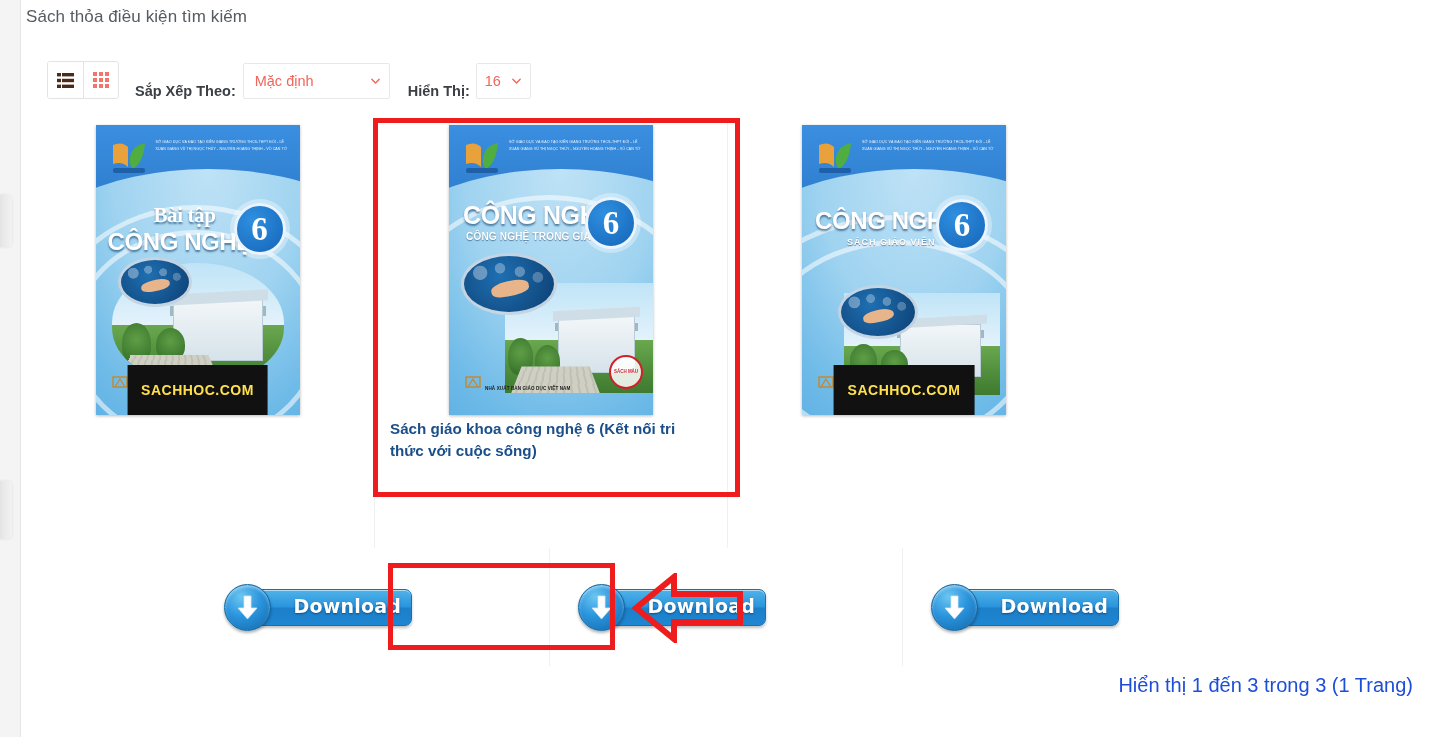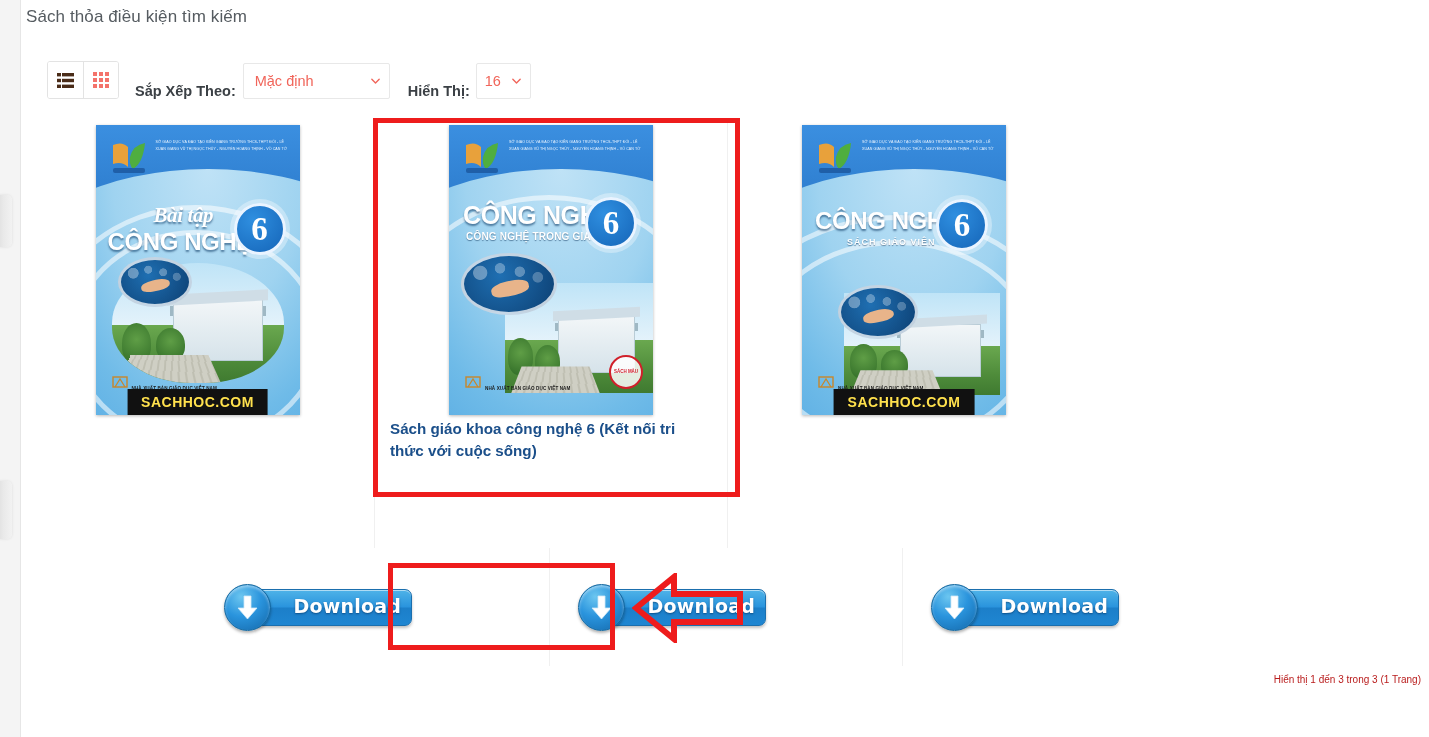"Bài tập" div.t-main { font-style: italic -> none }
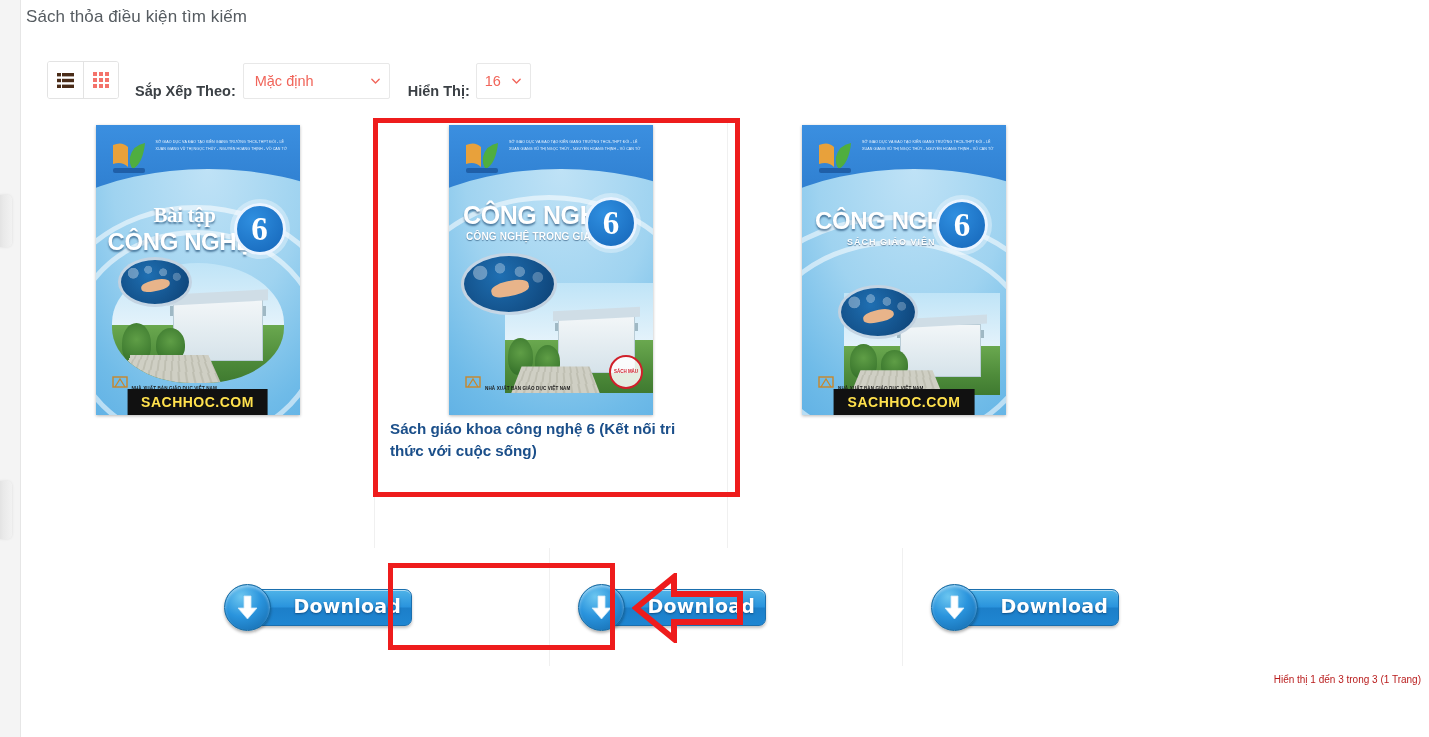"SACHHOC.COM" .cover .sachhoc { padding: 5px 14px -> 17px 14px }
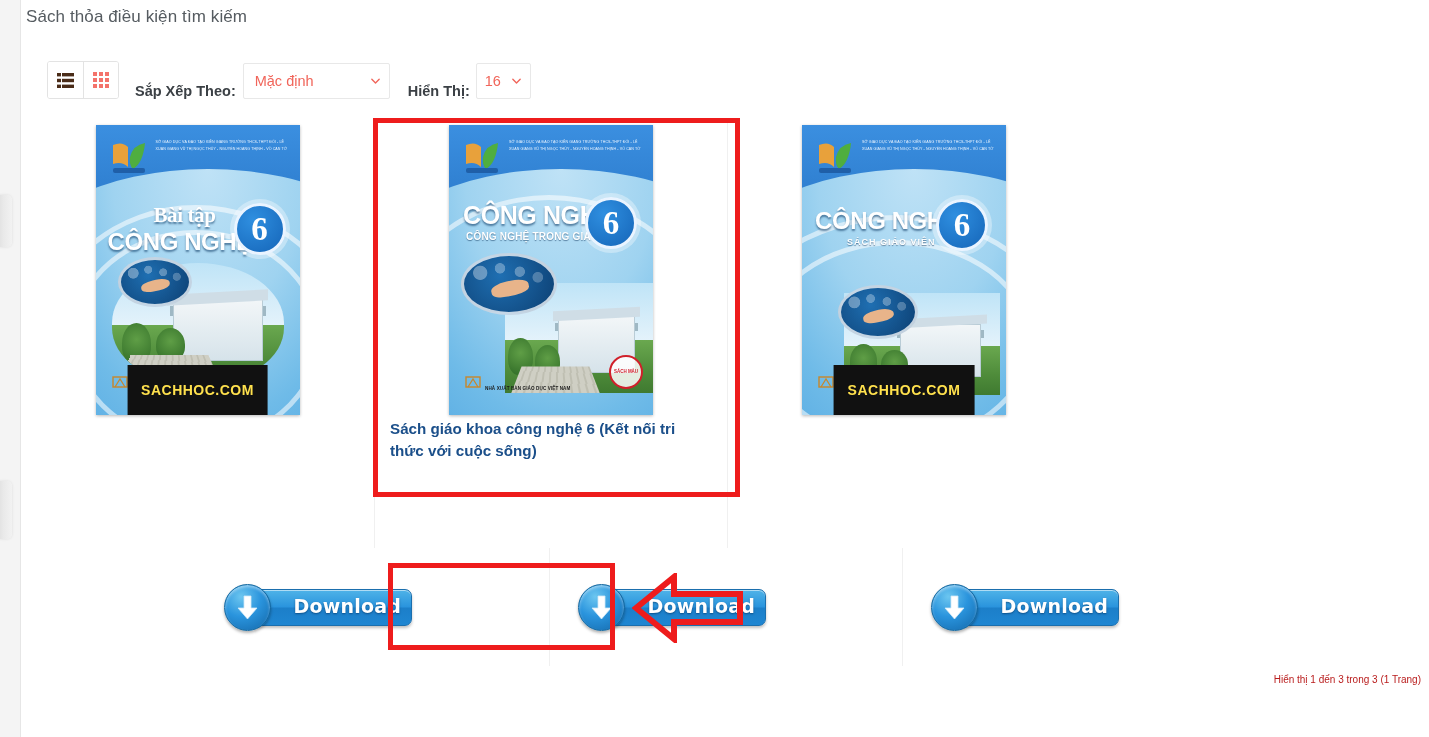"Hiển thị 1 đến 3" .result-count { color: #b91c1c -> #1d4ed8; font-size: 10px -> 20px; right: 8px -> 16px }
